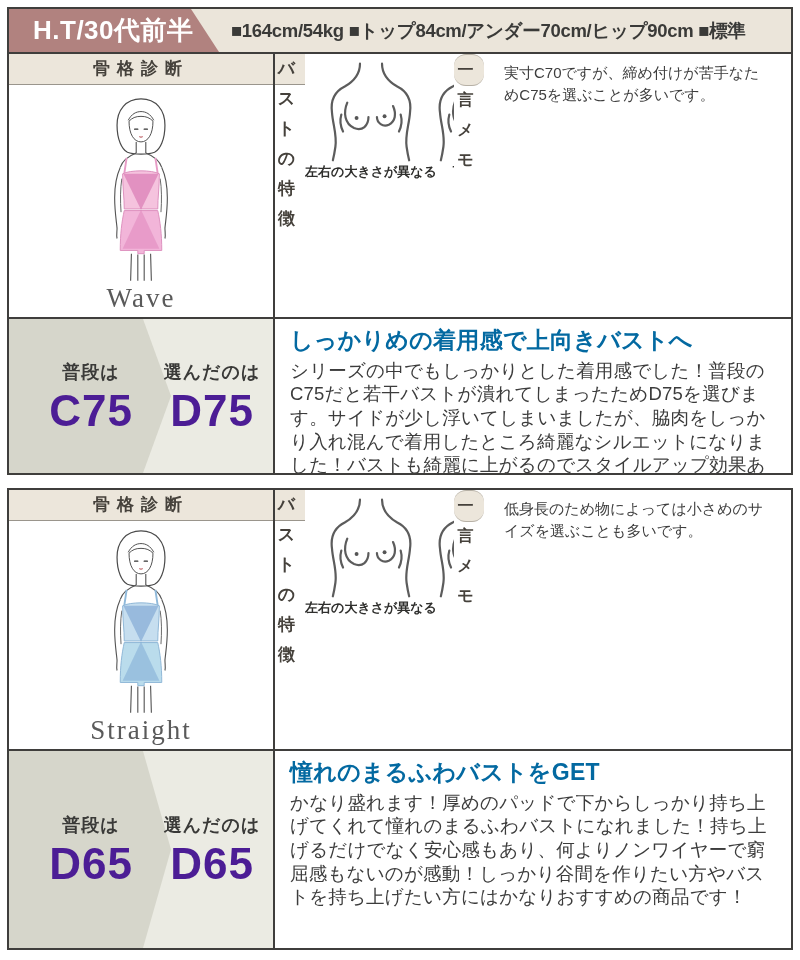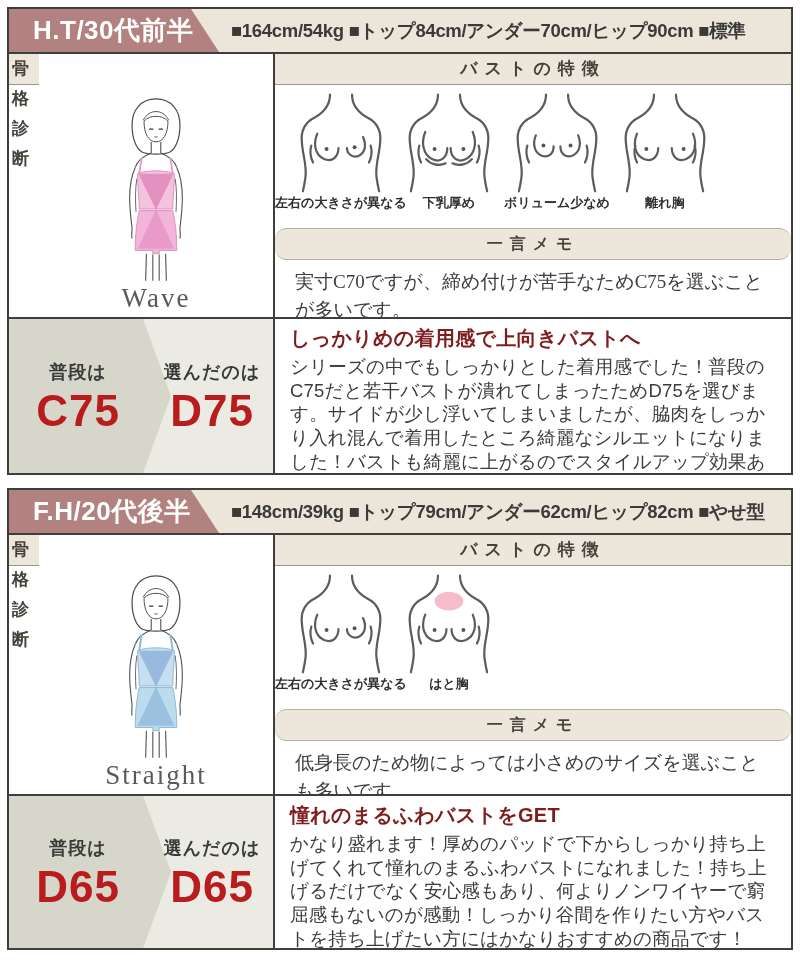"骨格診断" .col-left { flex-direction: row -> column }
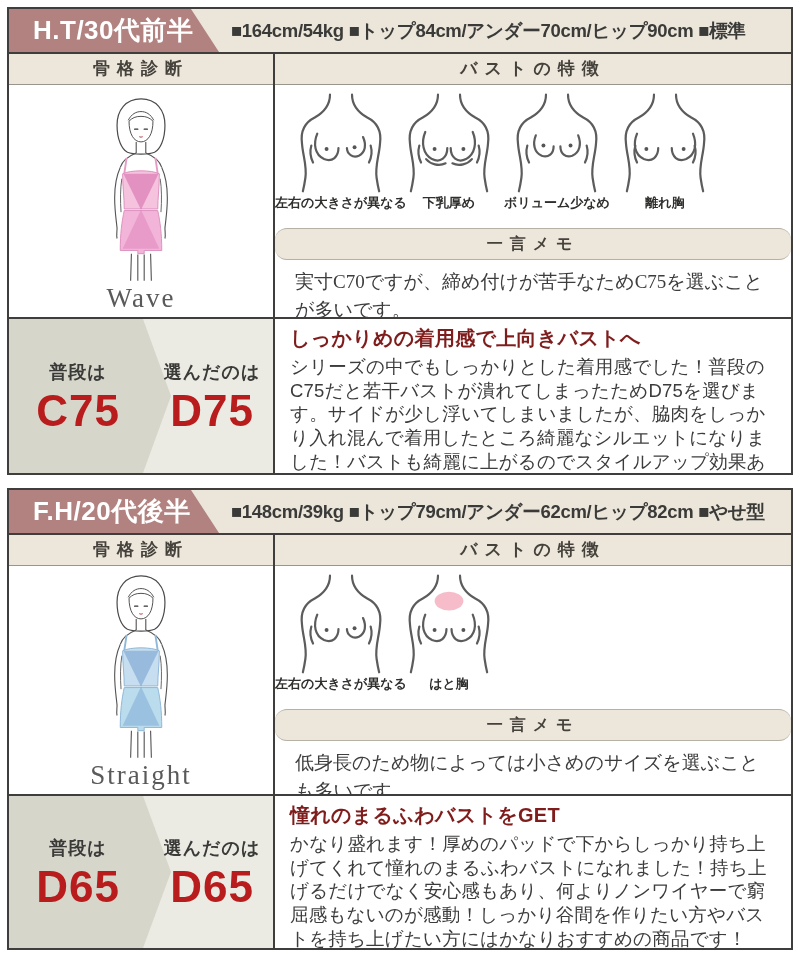"バストの特徴" .col-right { flex-direction: column -> row }
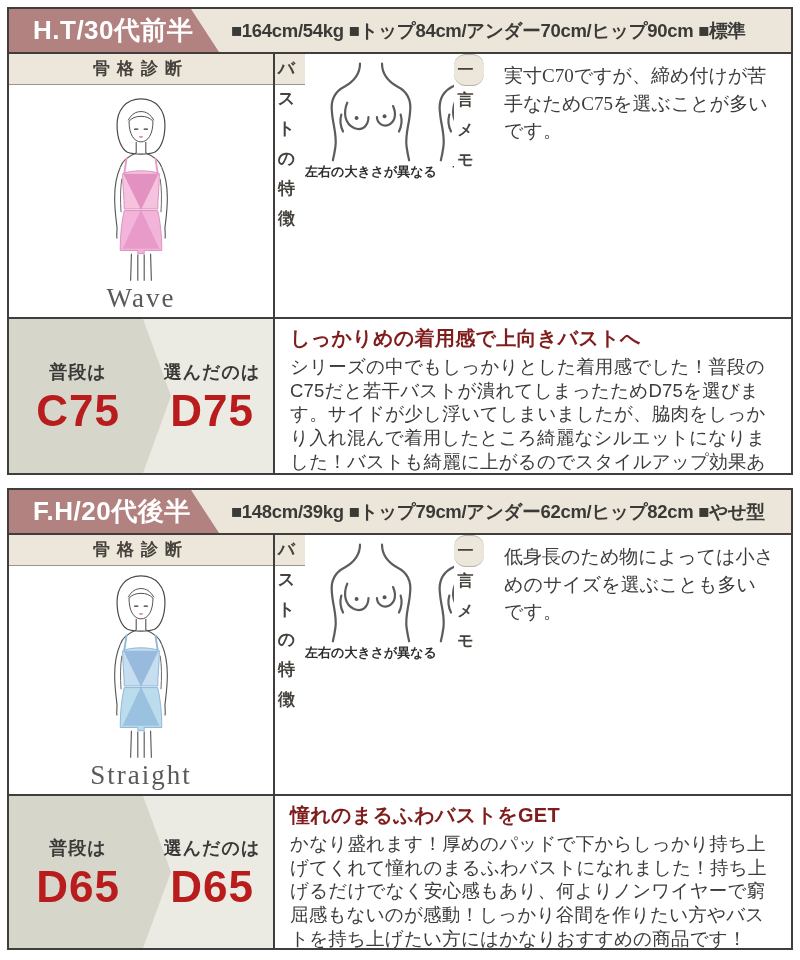"実寸C70ですが、締め付けが苦手なためC75を選ぶことが多いです。" .memo-text { font-family: Liberation Serif, serif -> none; font-size: 19px -> 15px }
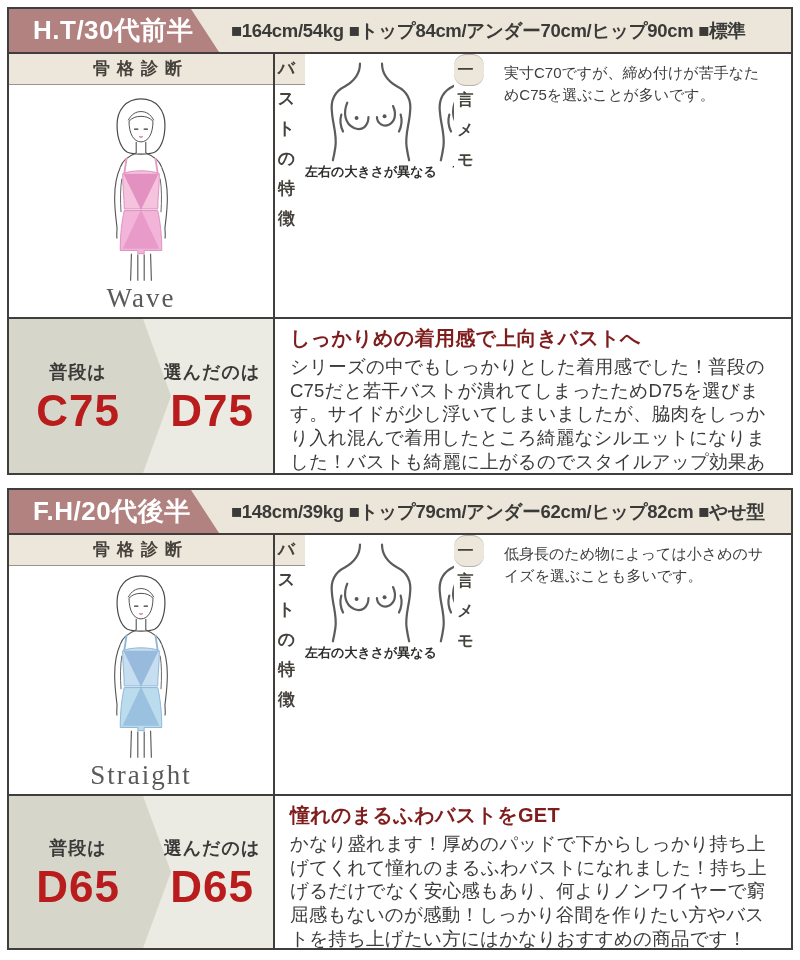"しっかりめの着用感で上向きバストへ" .review-title { color: #7f1d1d -> #0369a1; font-size: 20px -> 23px }
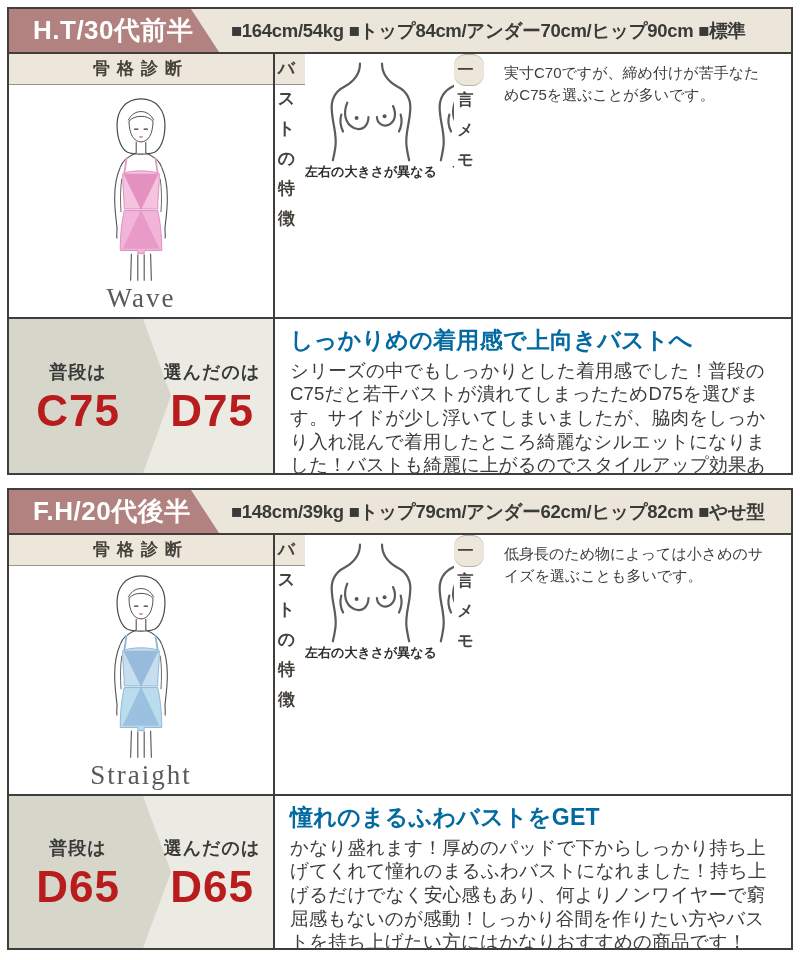"普段は" .sg-left { left: 0 -> 13px }
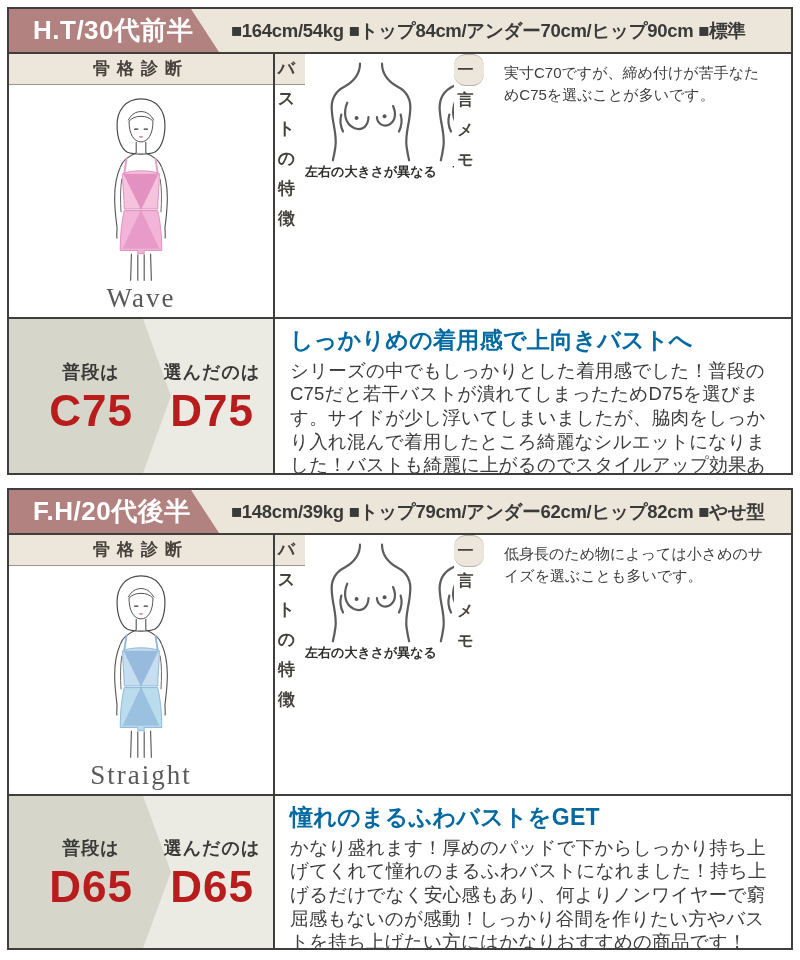"C75" .size-value { color: #b91c1c -> #4c1d95 }
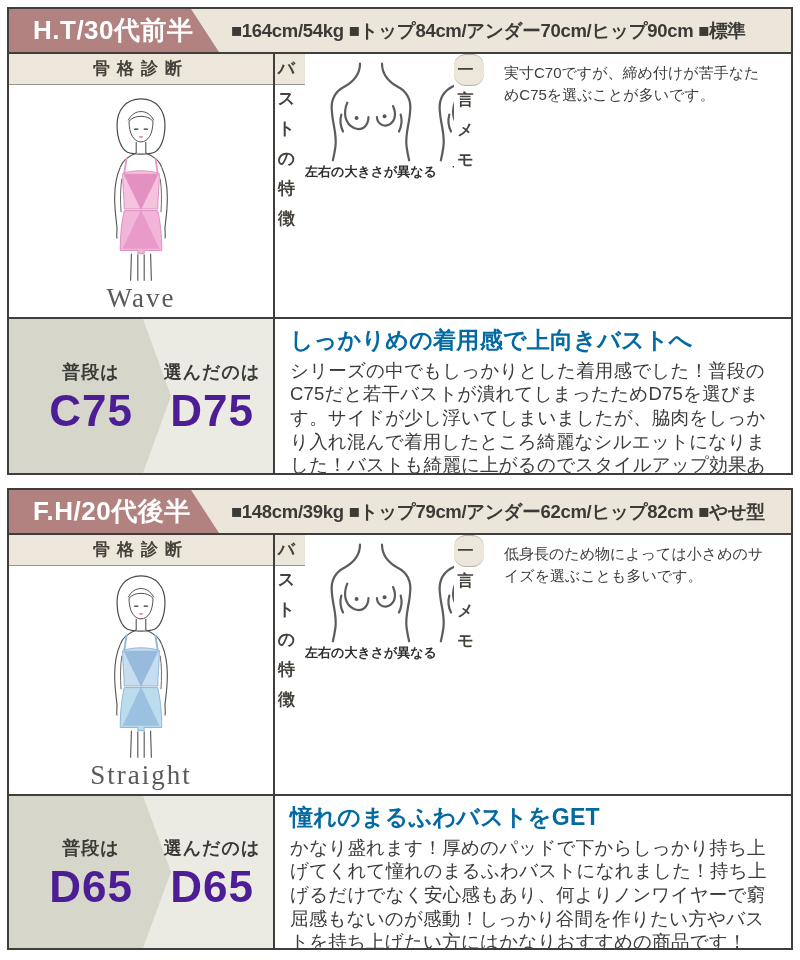"F.H/20代後半" div.hdr { html: <div> <div></div> <div>F.H/20代後半</div> <div>■148cm/39kg ■トップ79cm/アンダー62cm/ヒップ82cm ■やせ型</div> </div> -> none }
